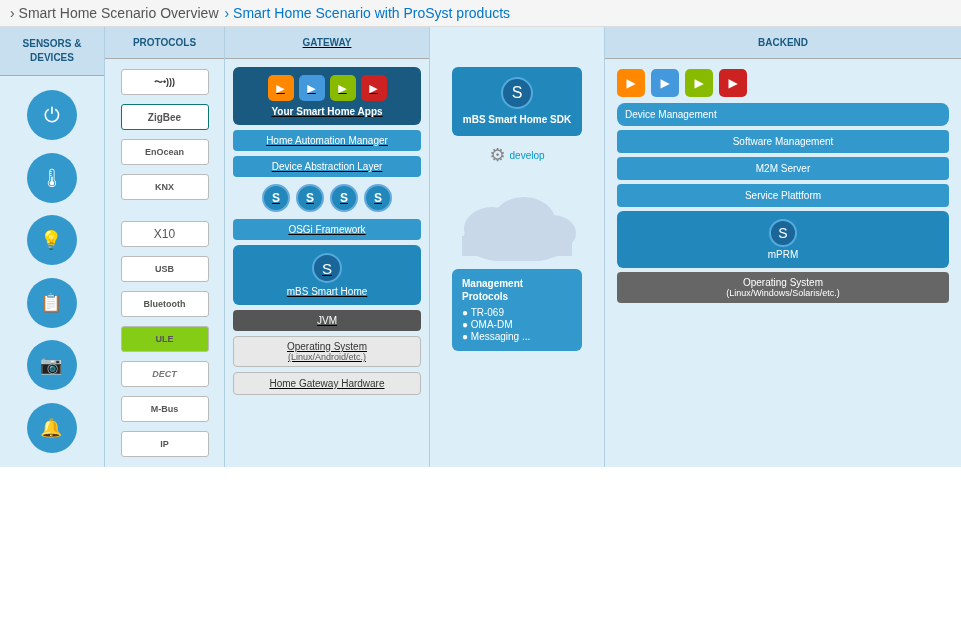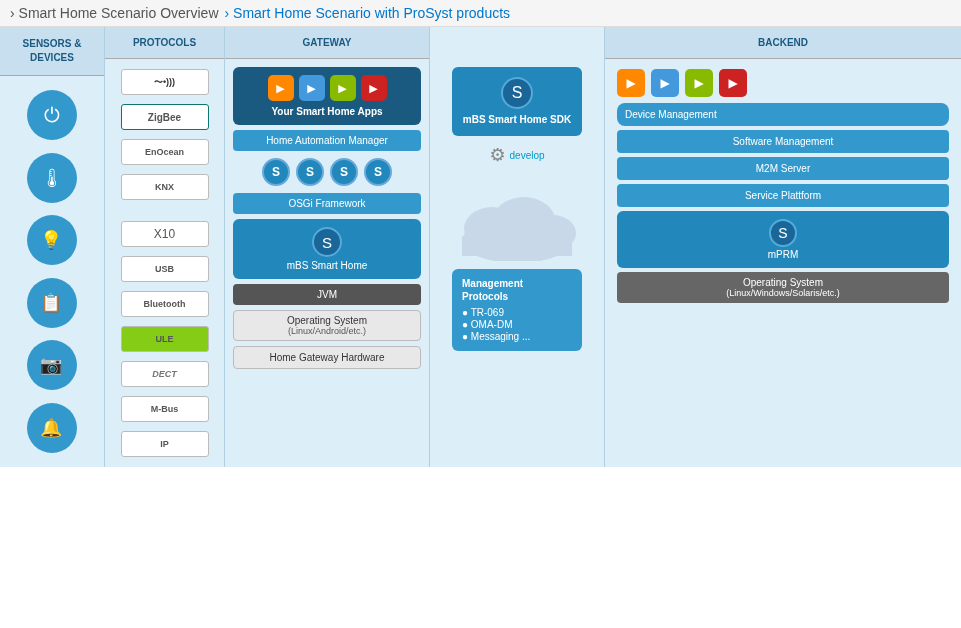"GATEWAY" div { text-decoration: none -> underline }
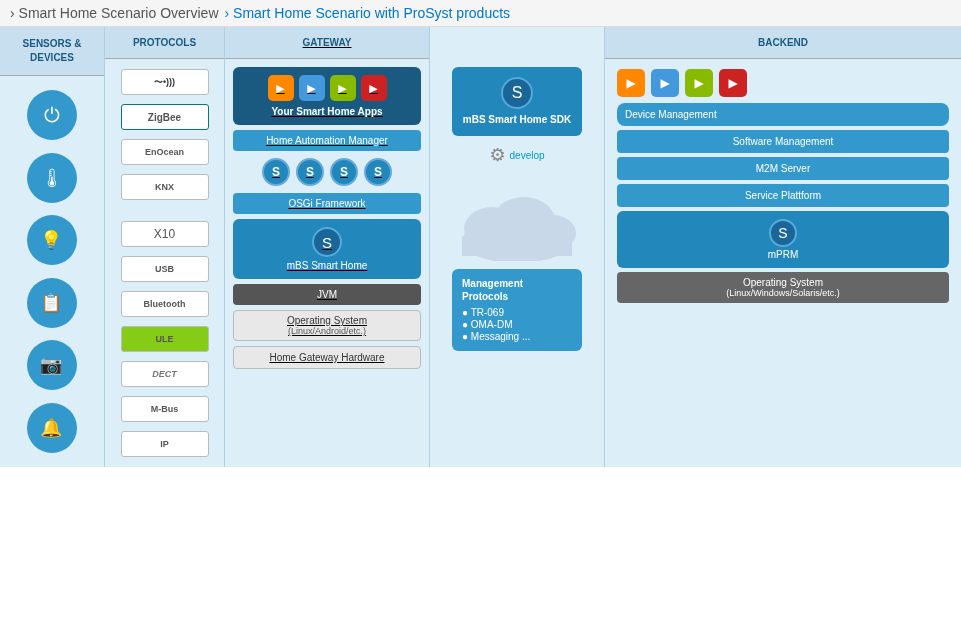"Device Abstraction Layer" div { html: none -> <div>Device Abstraction Layer</div> }
